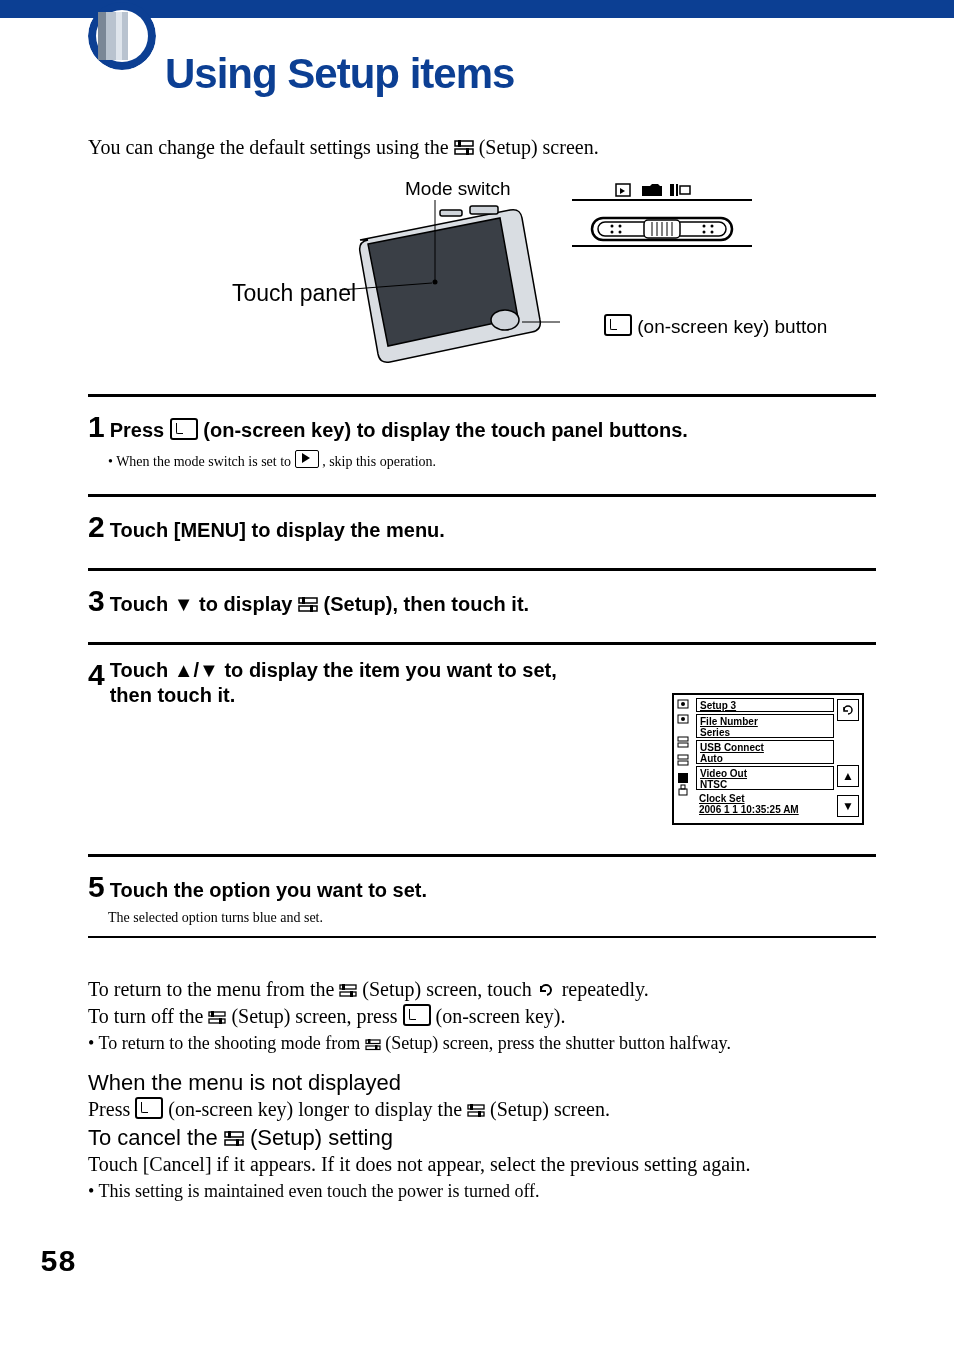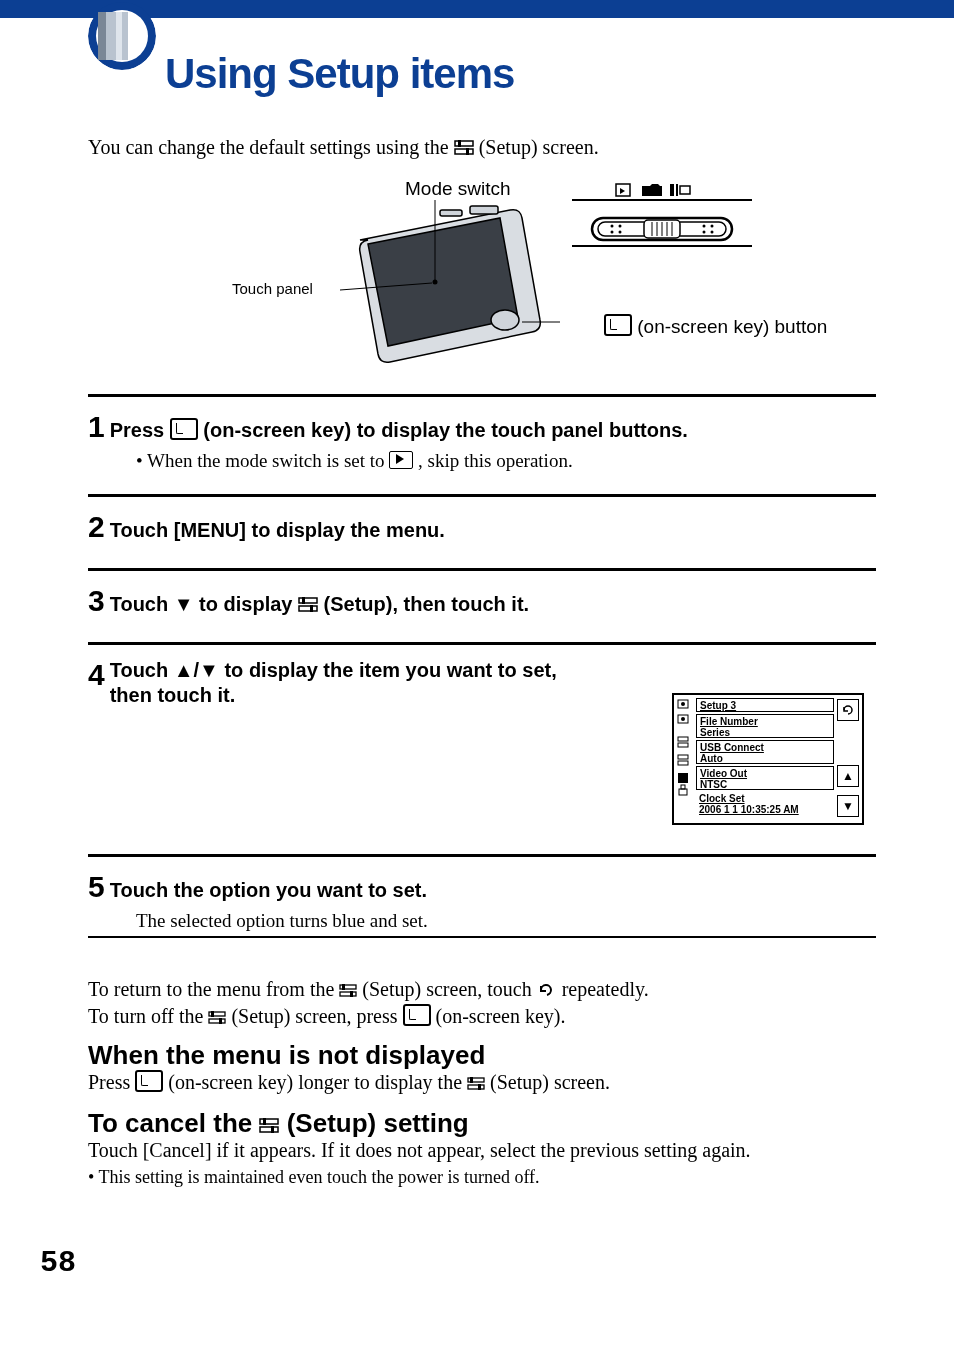"Touch panel" .lbl-touch { font-size: 15px -> 23px }
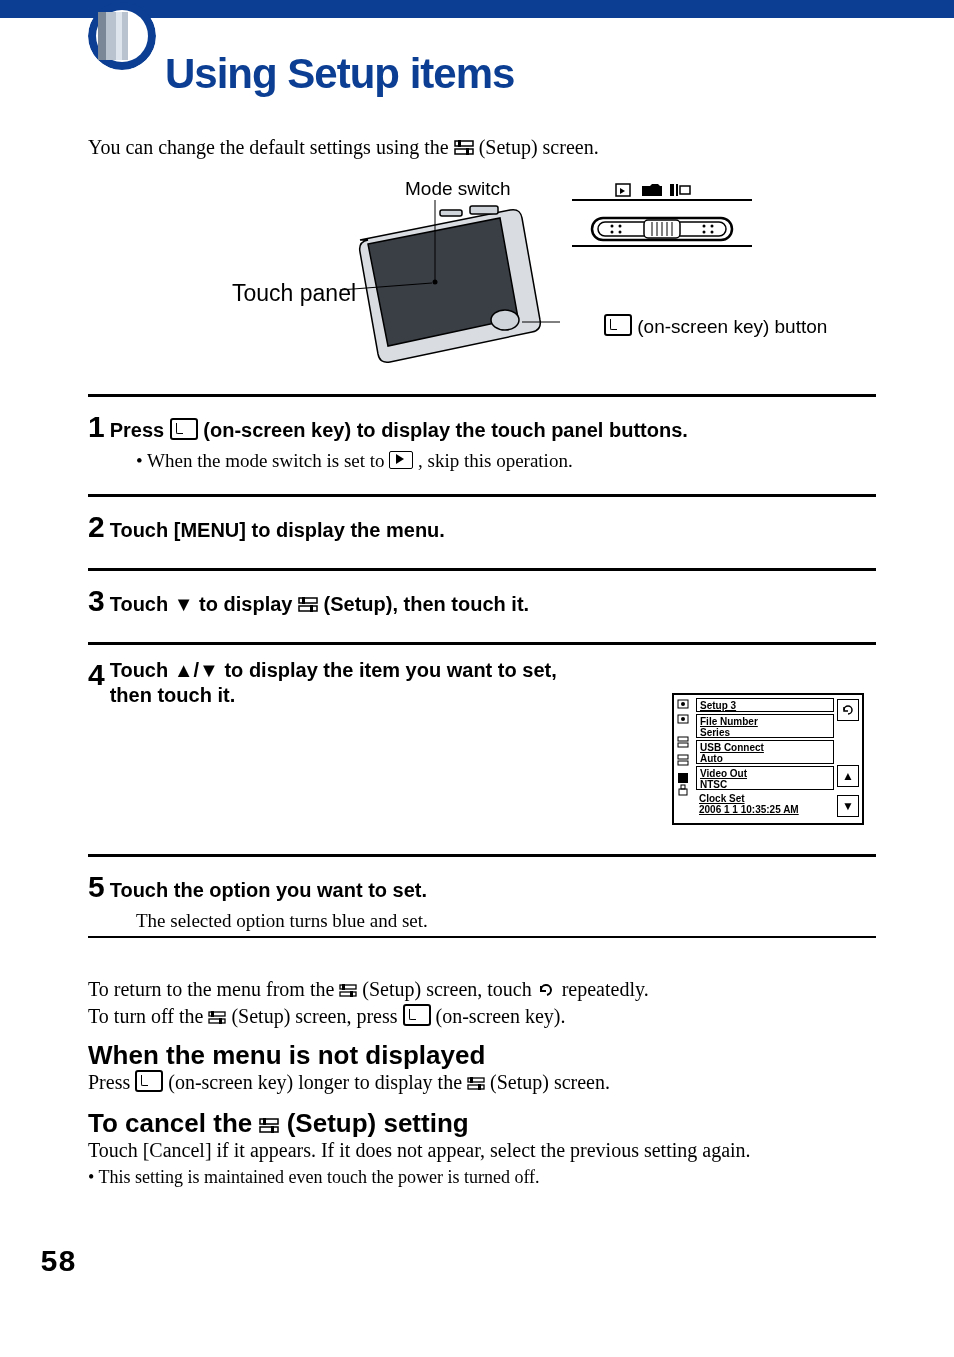"• When the mode switch" .step-sub { font-size: 19px -> 14px; margin-left: 48px -> 20px }
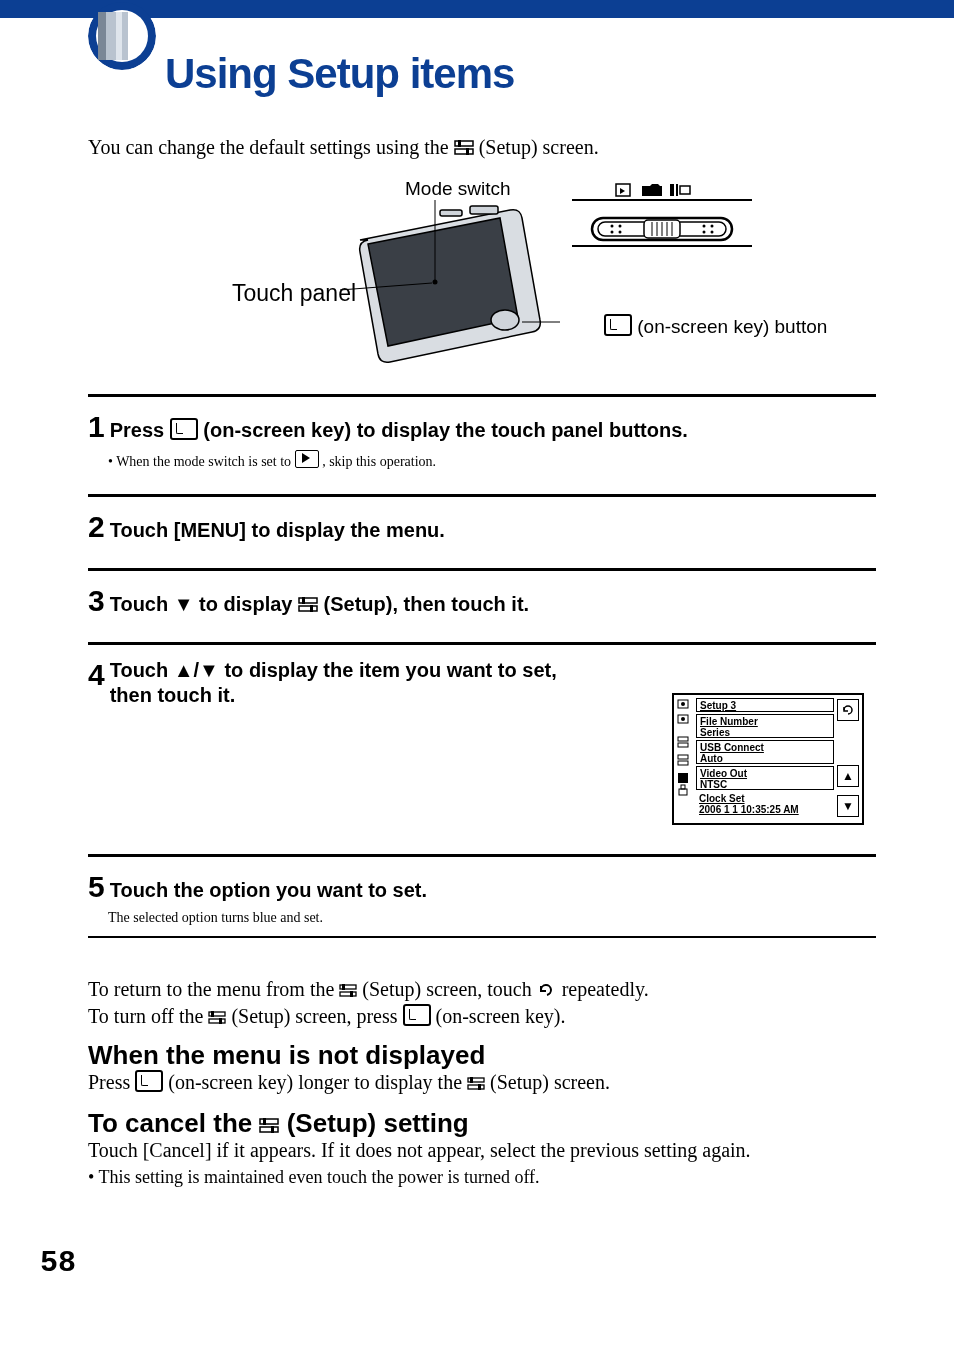"• To return to the" div.small-note { html: none -> <div> <span>• To return to the shooting mode from </span> <svg> <rect></rect> <rect></rect> <rect></rect> <rect></rect> </svg> <span> (Setup) screen, press the shutter button halfway.</span> </div> }
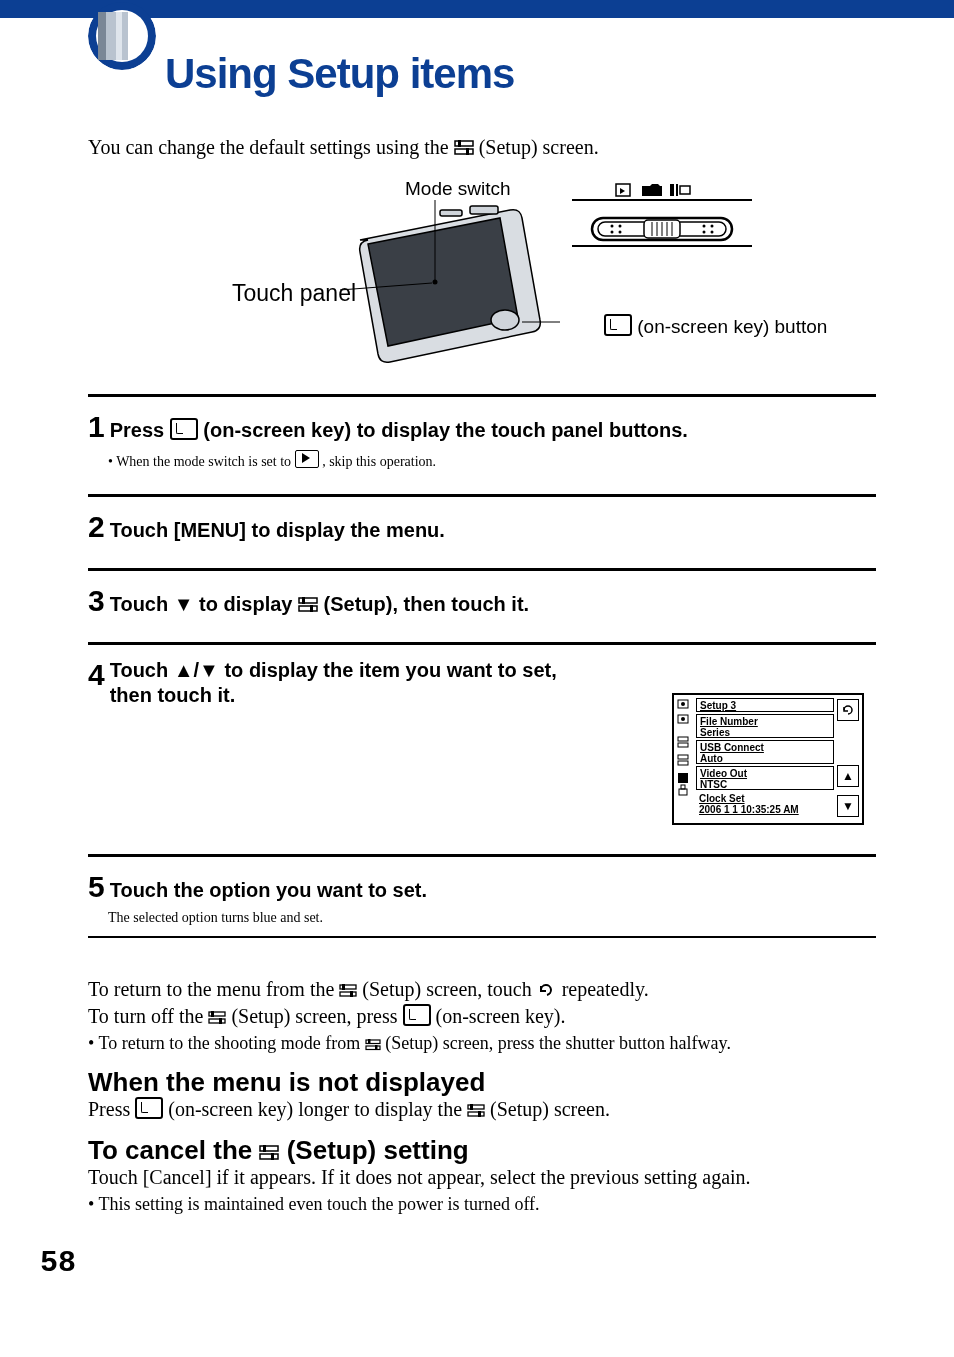"When the menu is not" .sub-bold { font-size: 26px -> 22px; font-weight: 700 -> 400 }
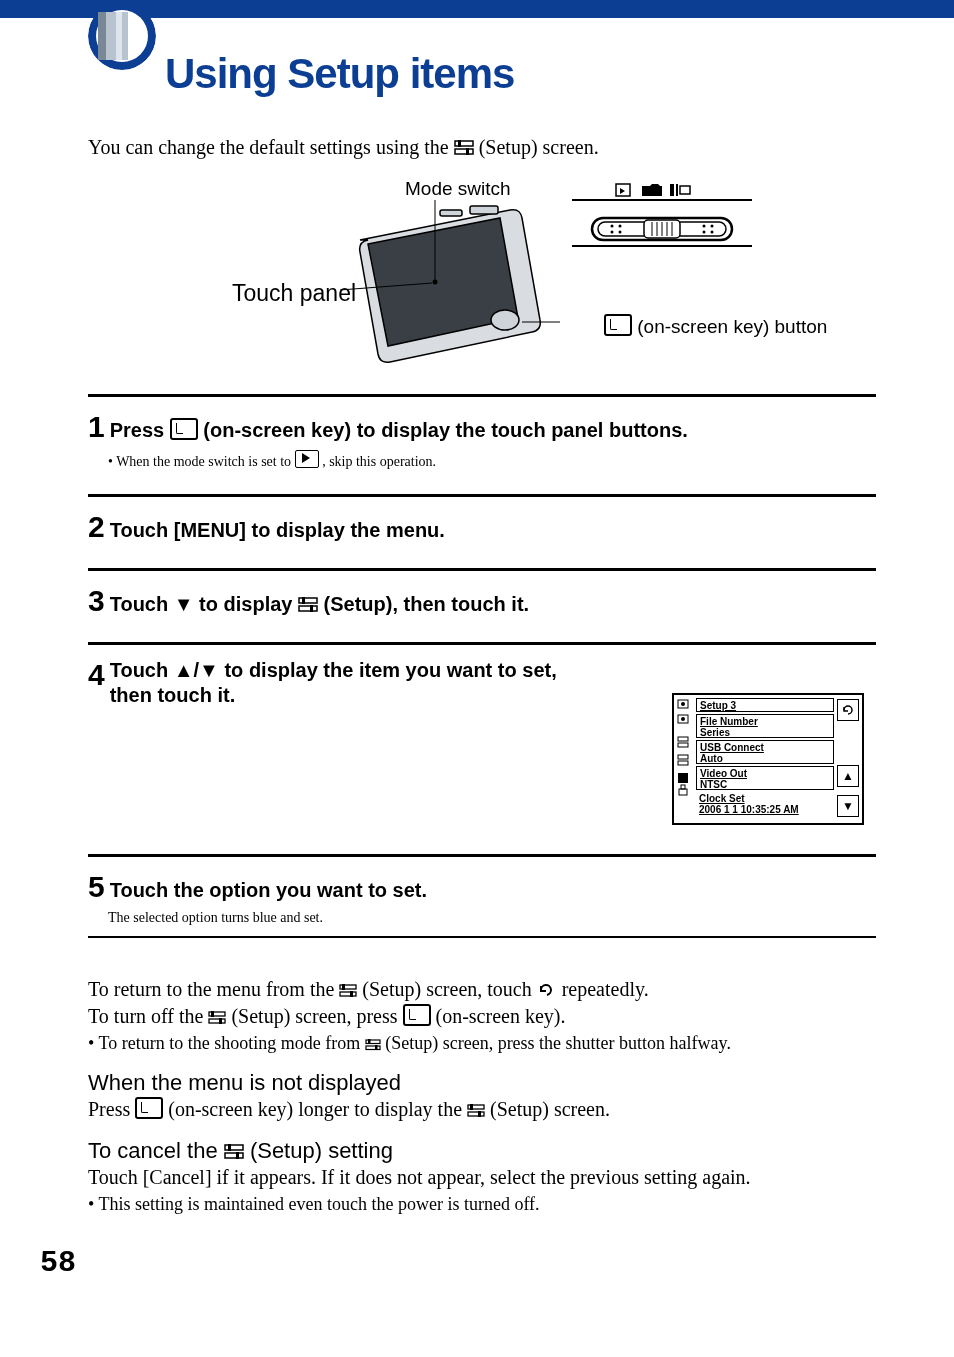"To cancel the (Setup) setting" div.sub-bold { margin-top: 14px -> 1px }
